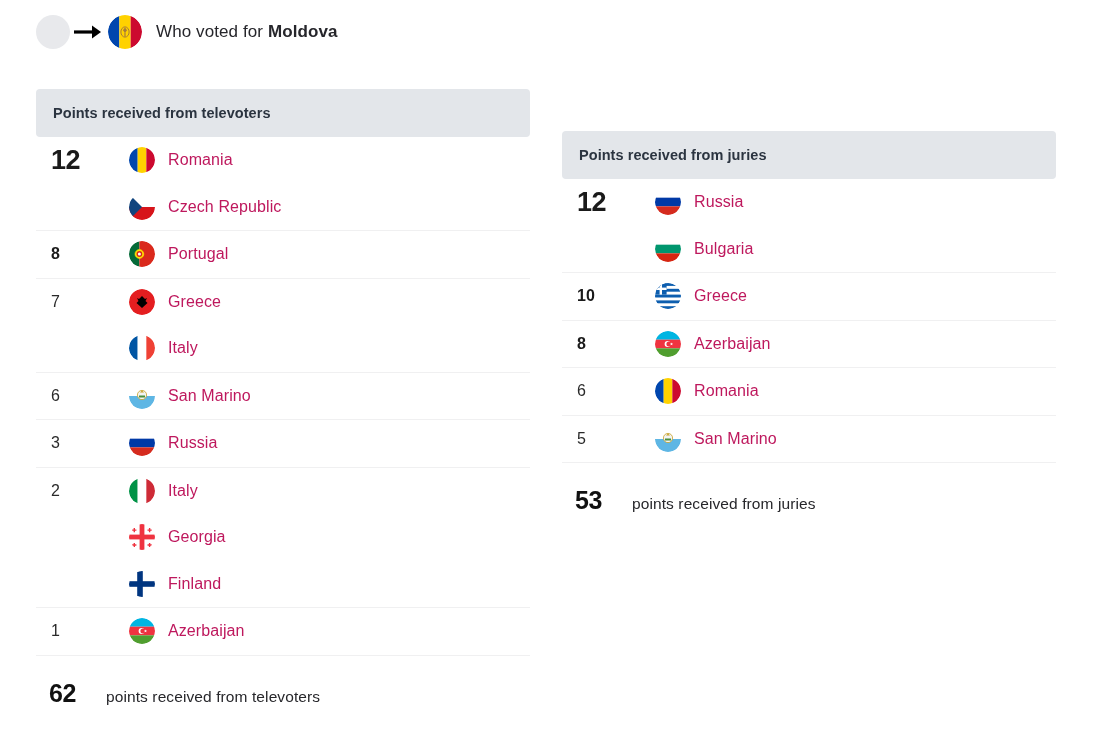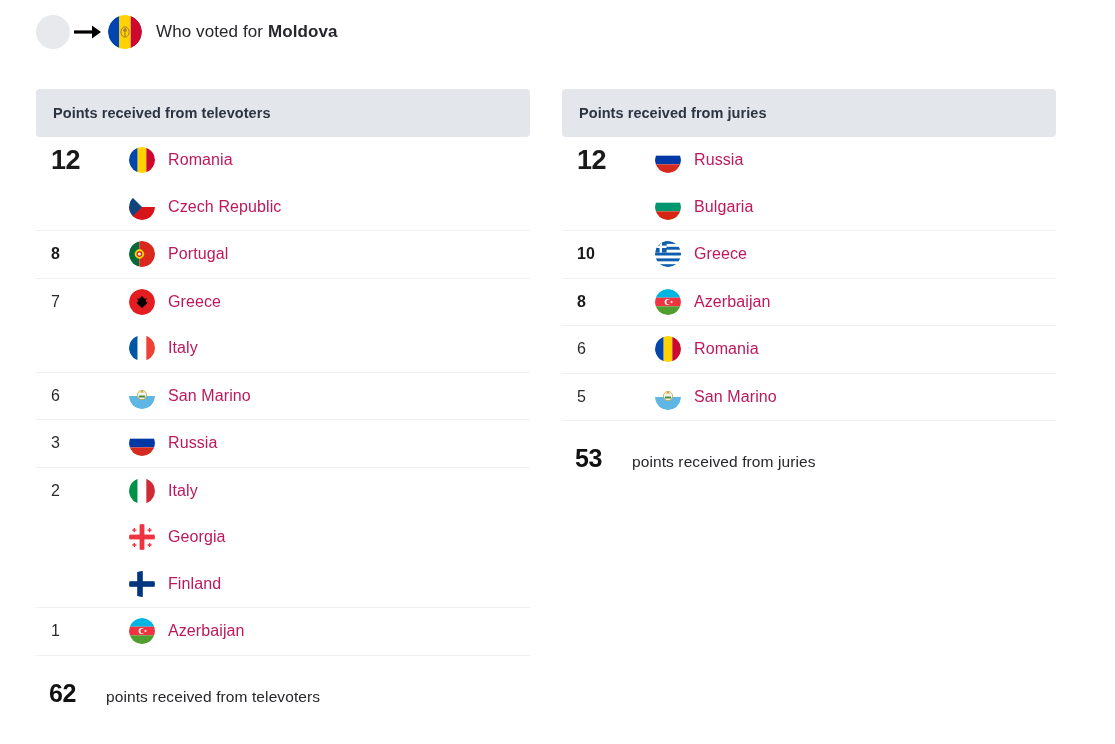"Points received from juries" .col + .col { margin-top: none -> 42px }
